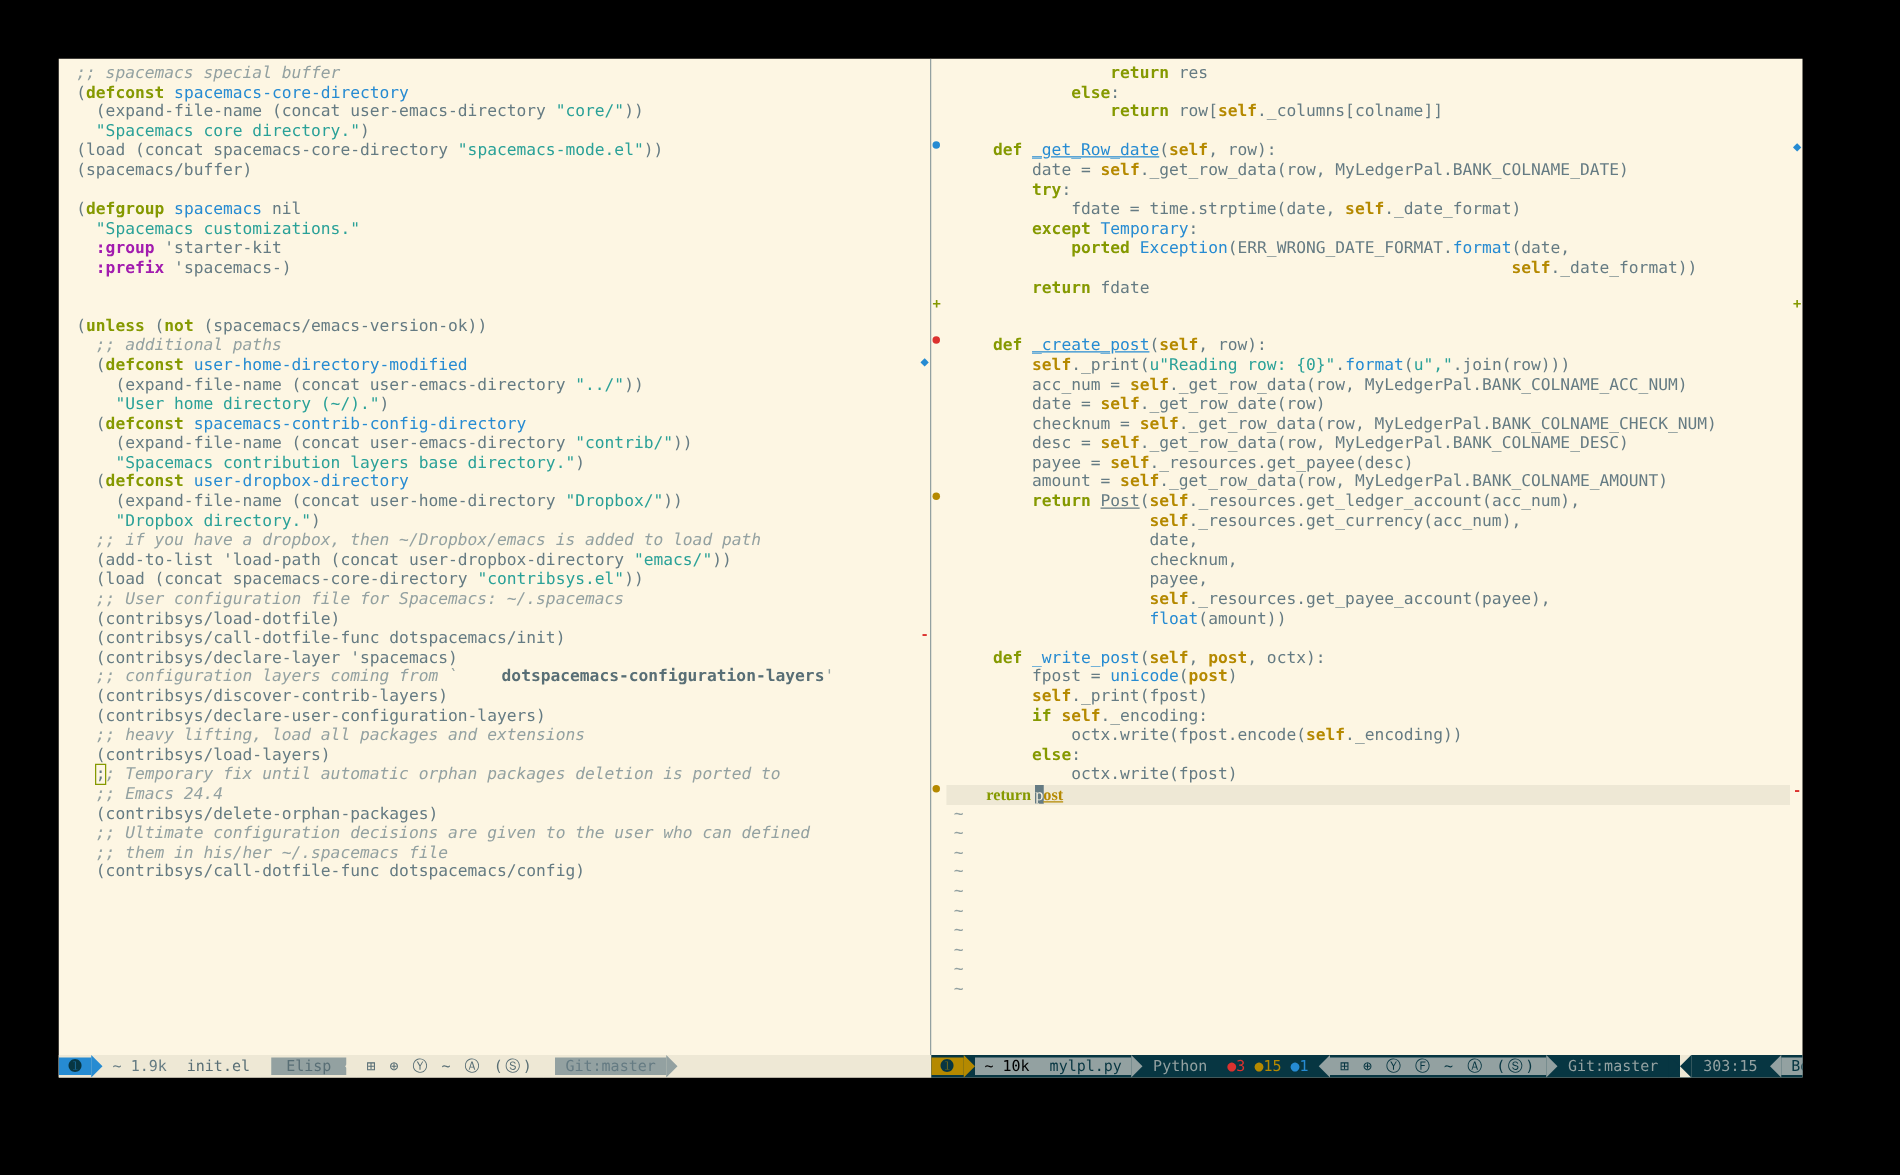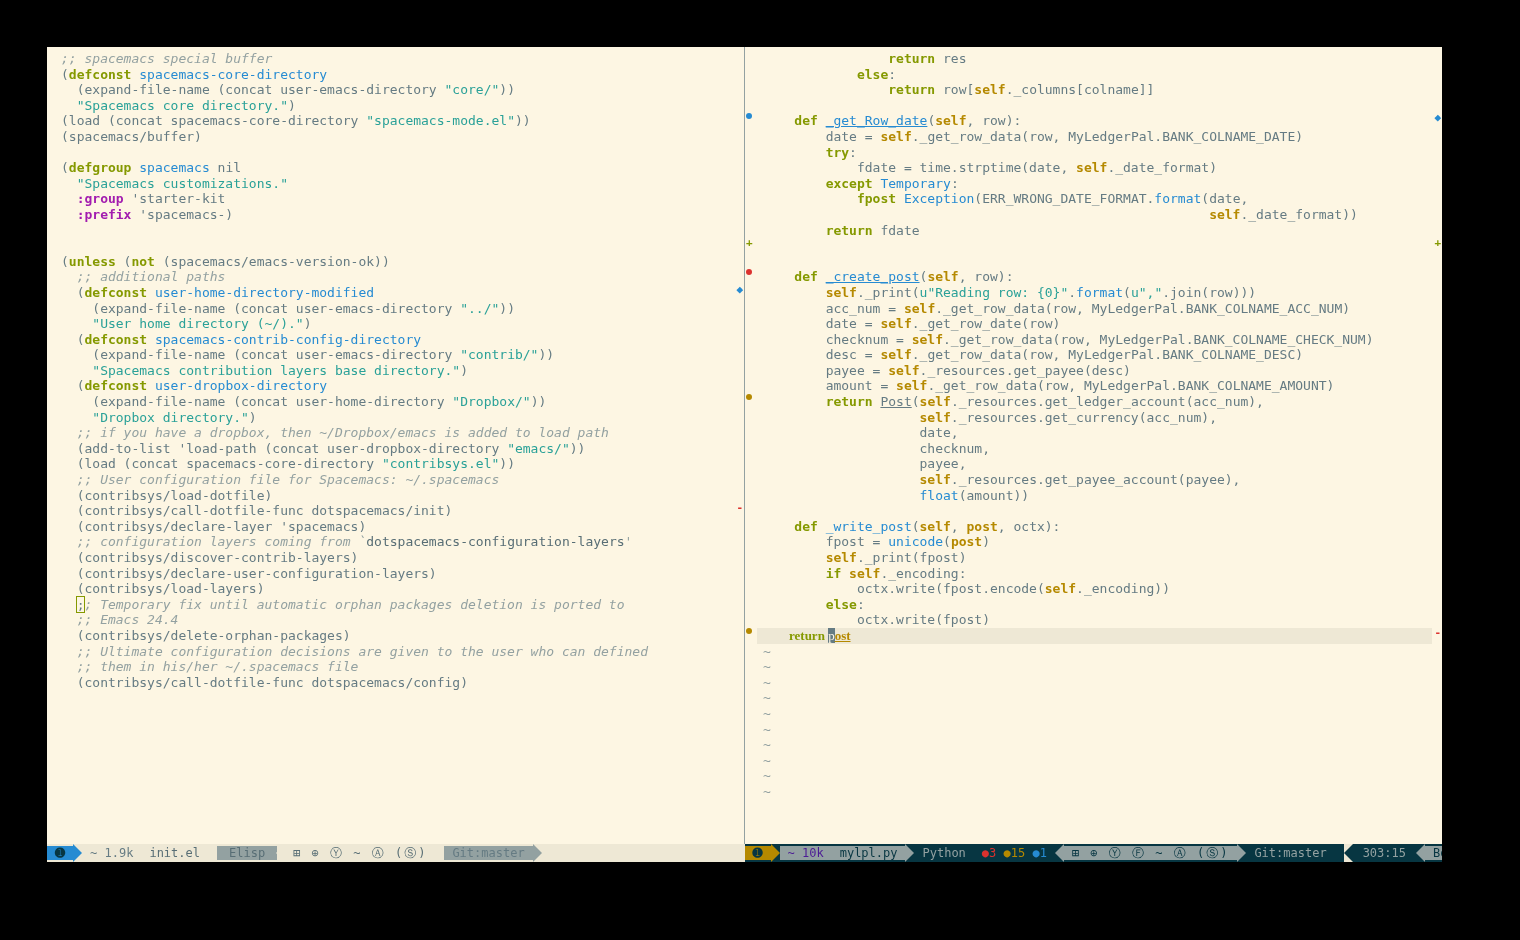"fpost" span.kw { text: fpost -> ported }
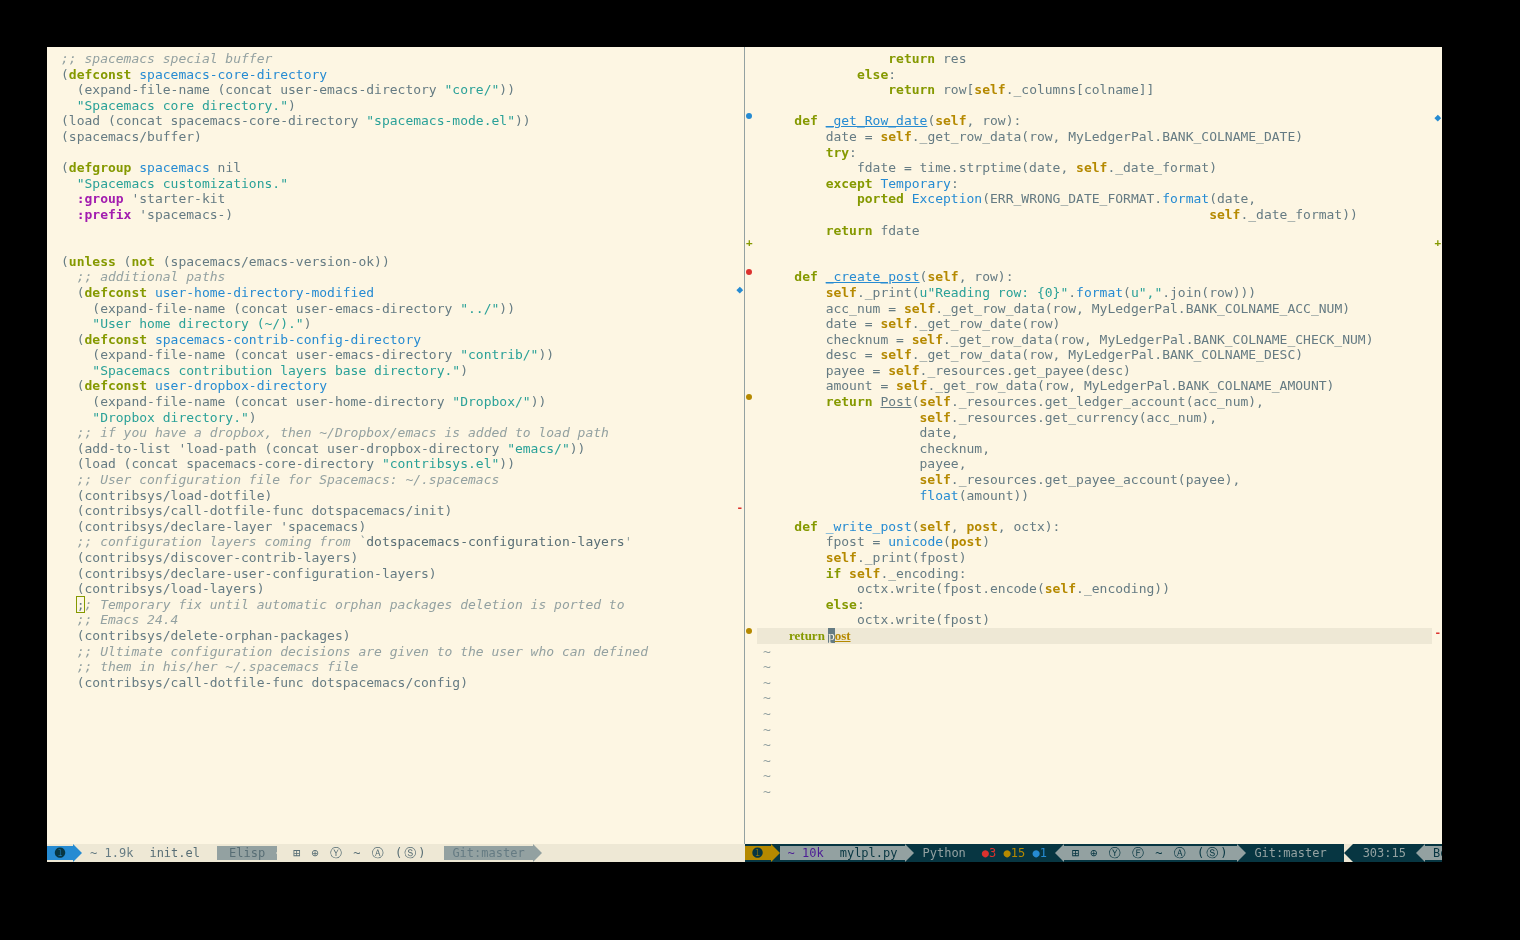"dotspacemacs-configuration-layers" .code .bold { font-weight: normal -> bold; margin-left: none -> 35px }
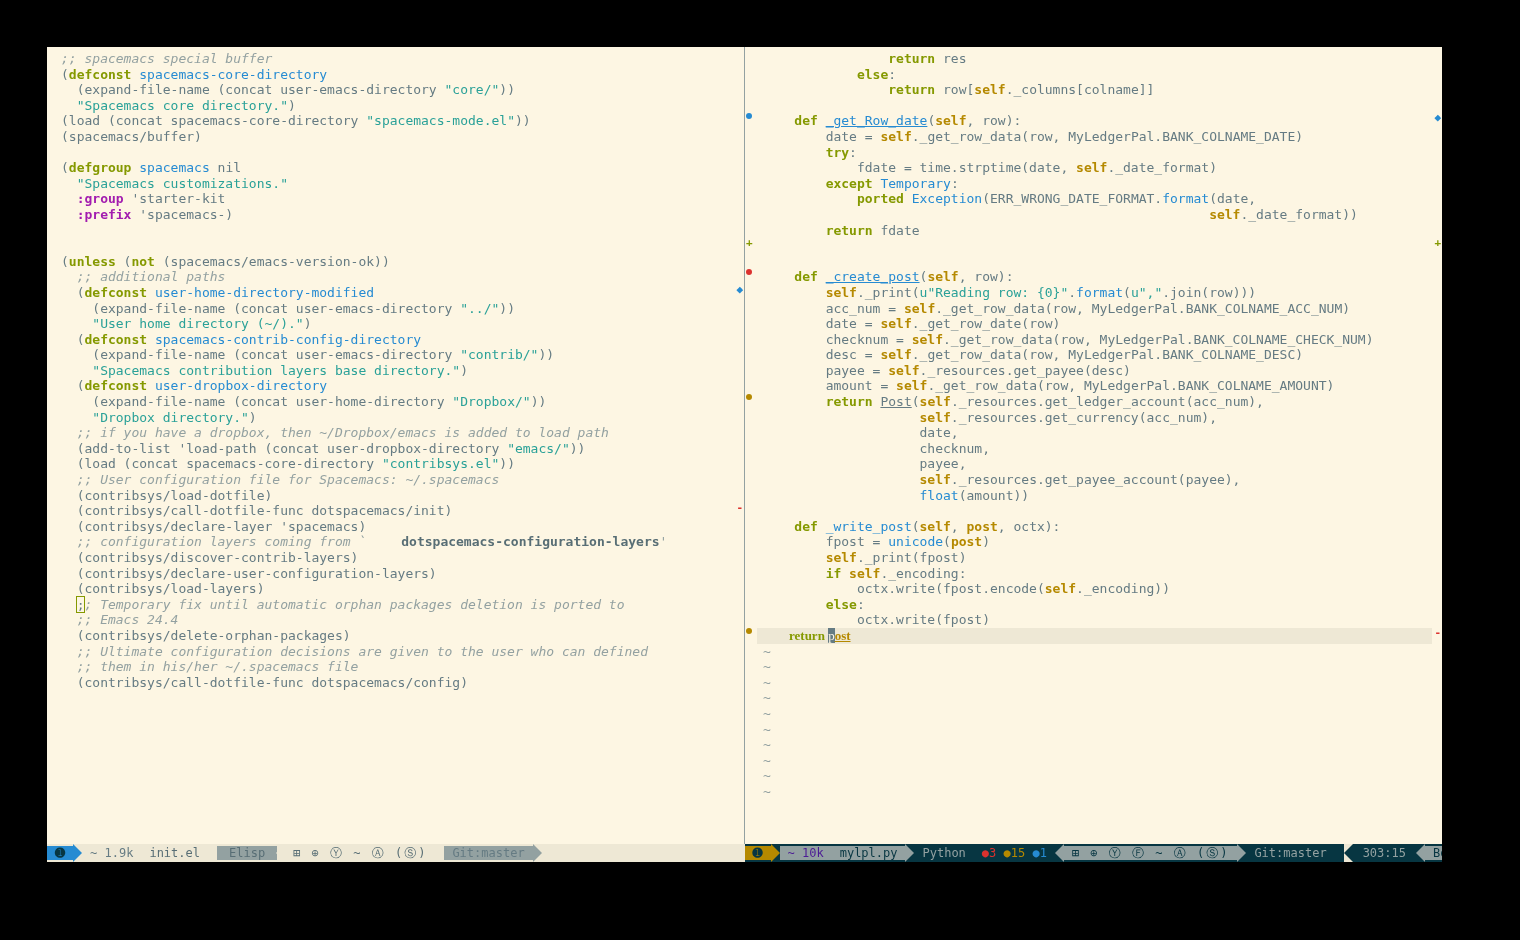";; heavy lifting, load all" span.cm { html: none -> <span> ;; heavy lifting, load all packages and extensions</span> }
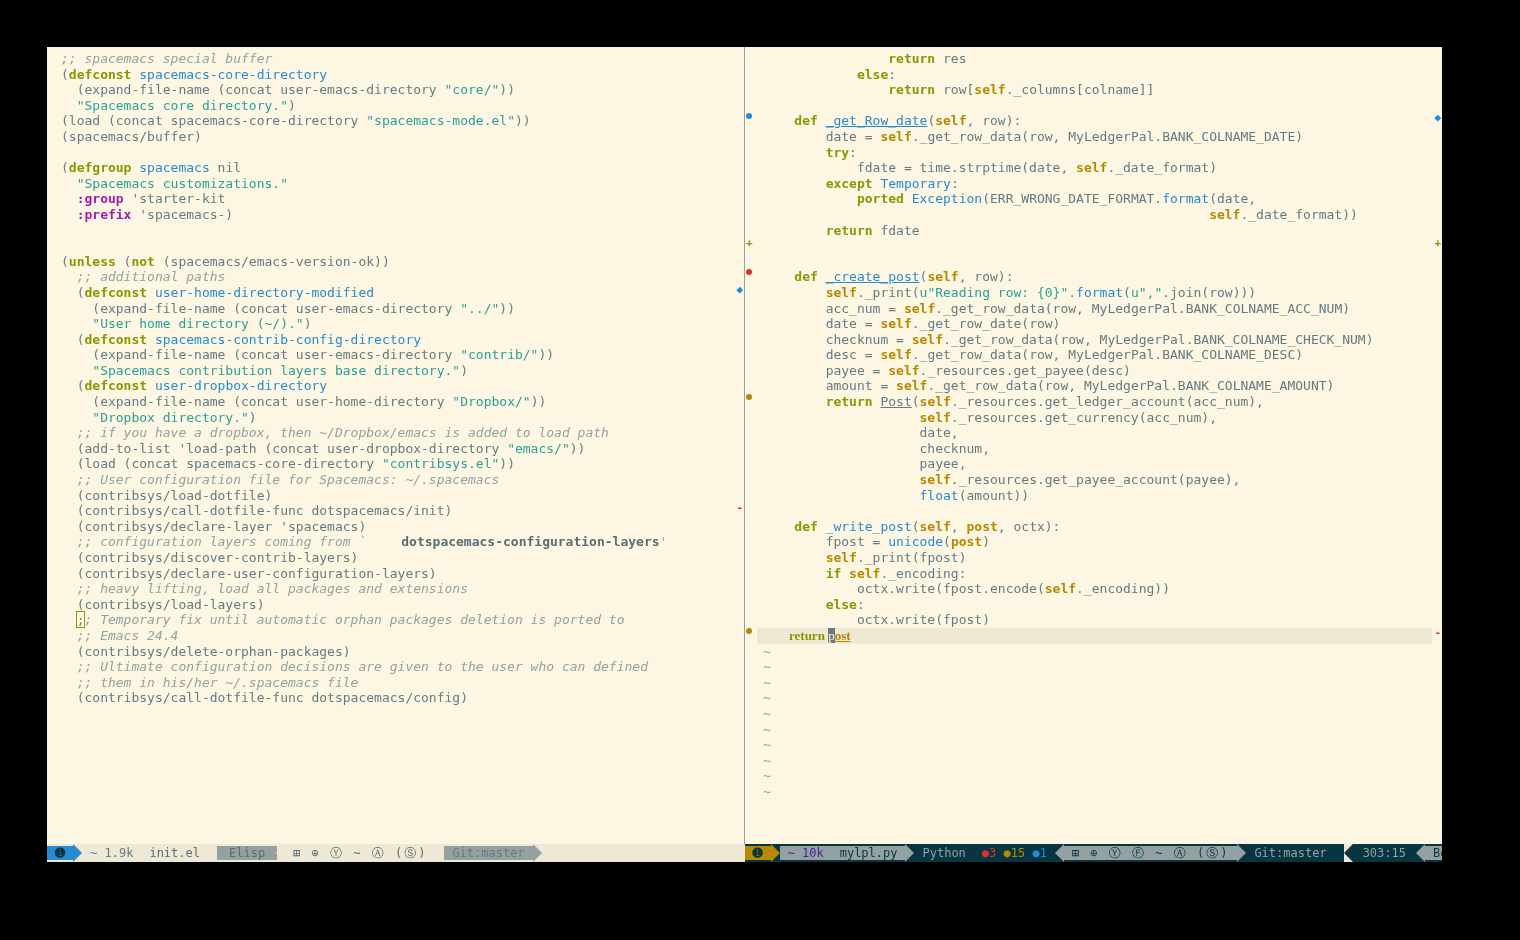"~ 10k" span.ml-seg { color: #4c1d95 -> #000000 }
